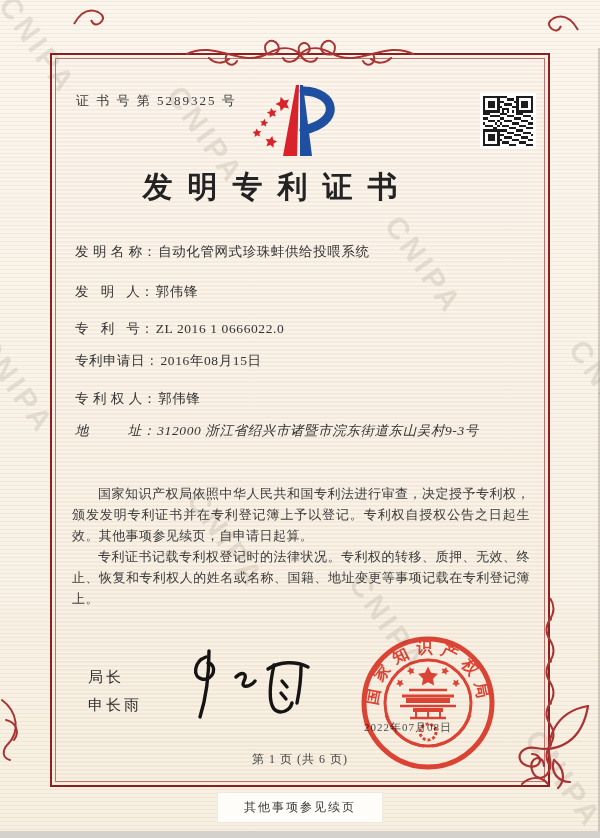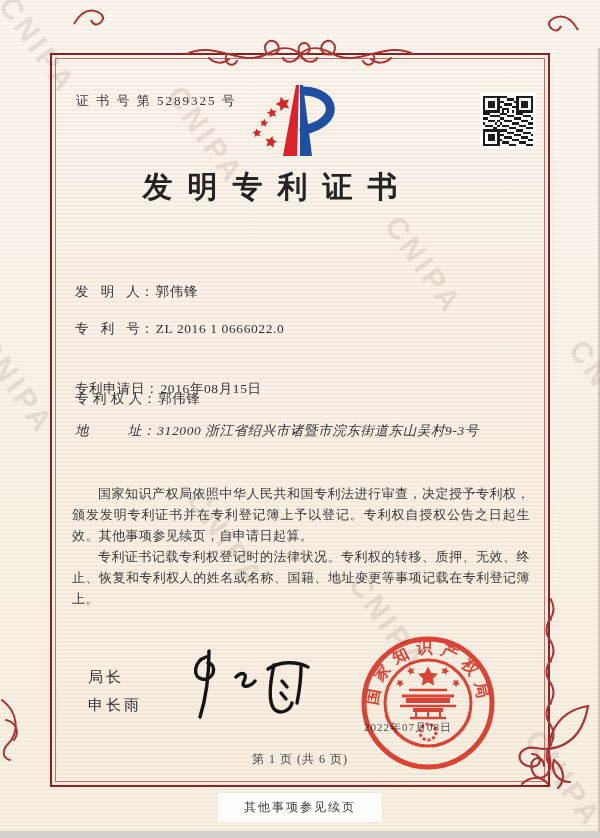"发 明 名 称： 自动化管网式珍珠蚌供给投喂系统" div.frow { html: none -> <div> <span>发 明 名 称</span><span>：</span><span>自动化管网式珍珠蚌供给投喂系统</span> </div> }
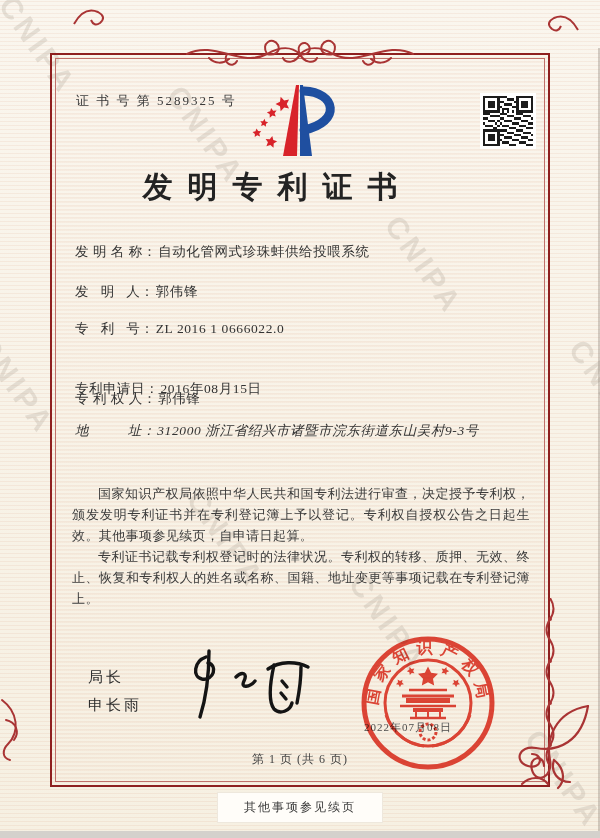"专利申请日： 2016年08月15日" div.frow { margin-top: 28px -> none }
